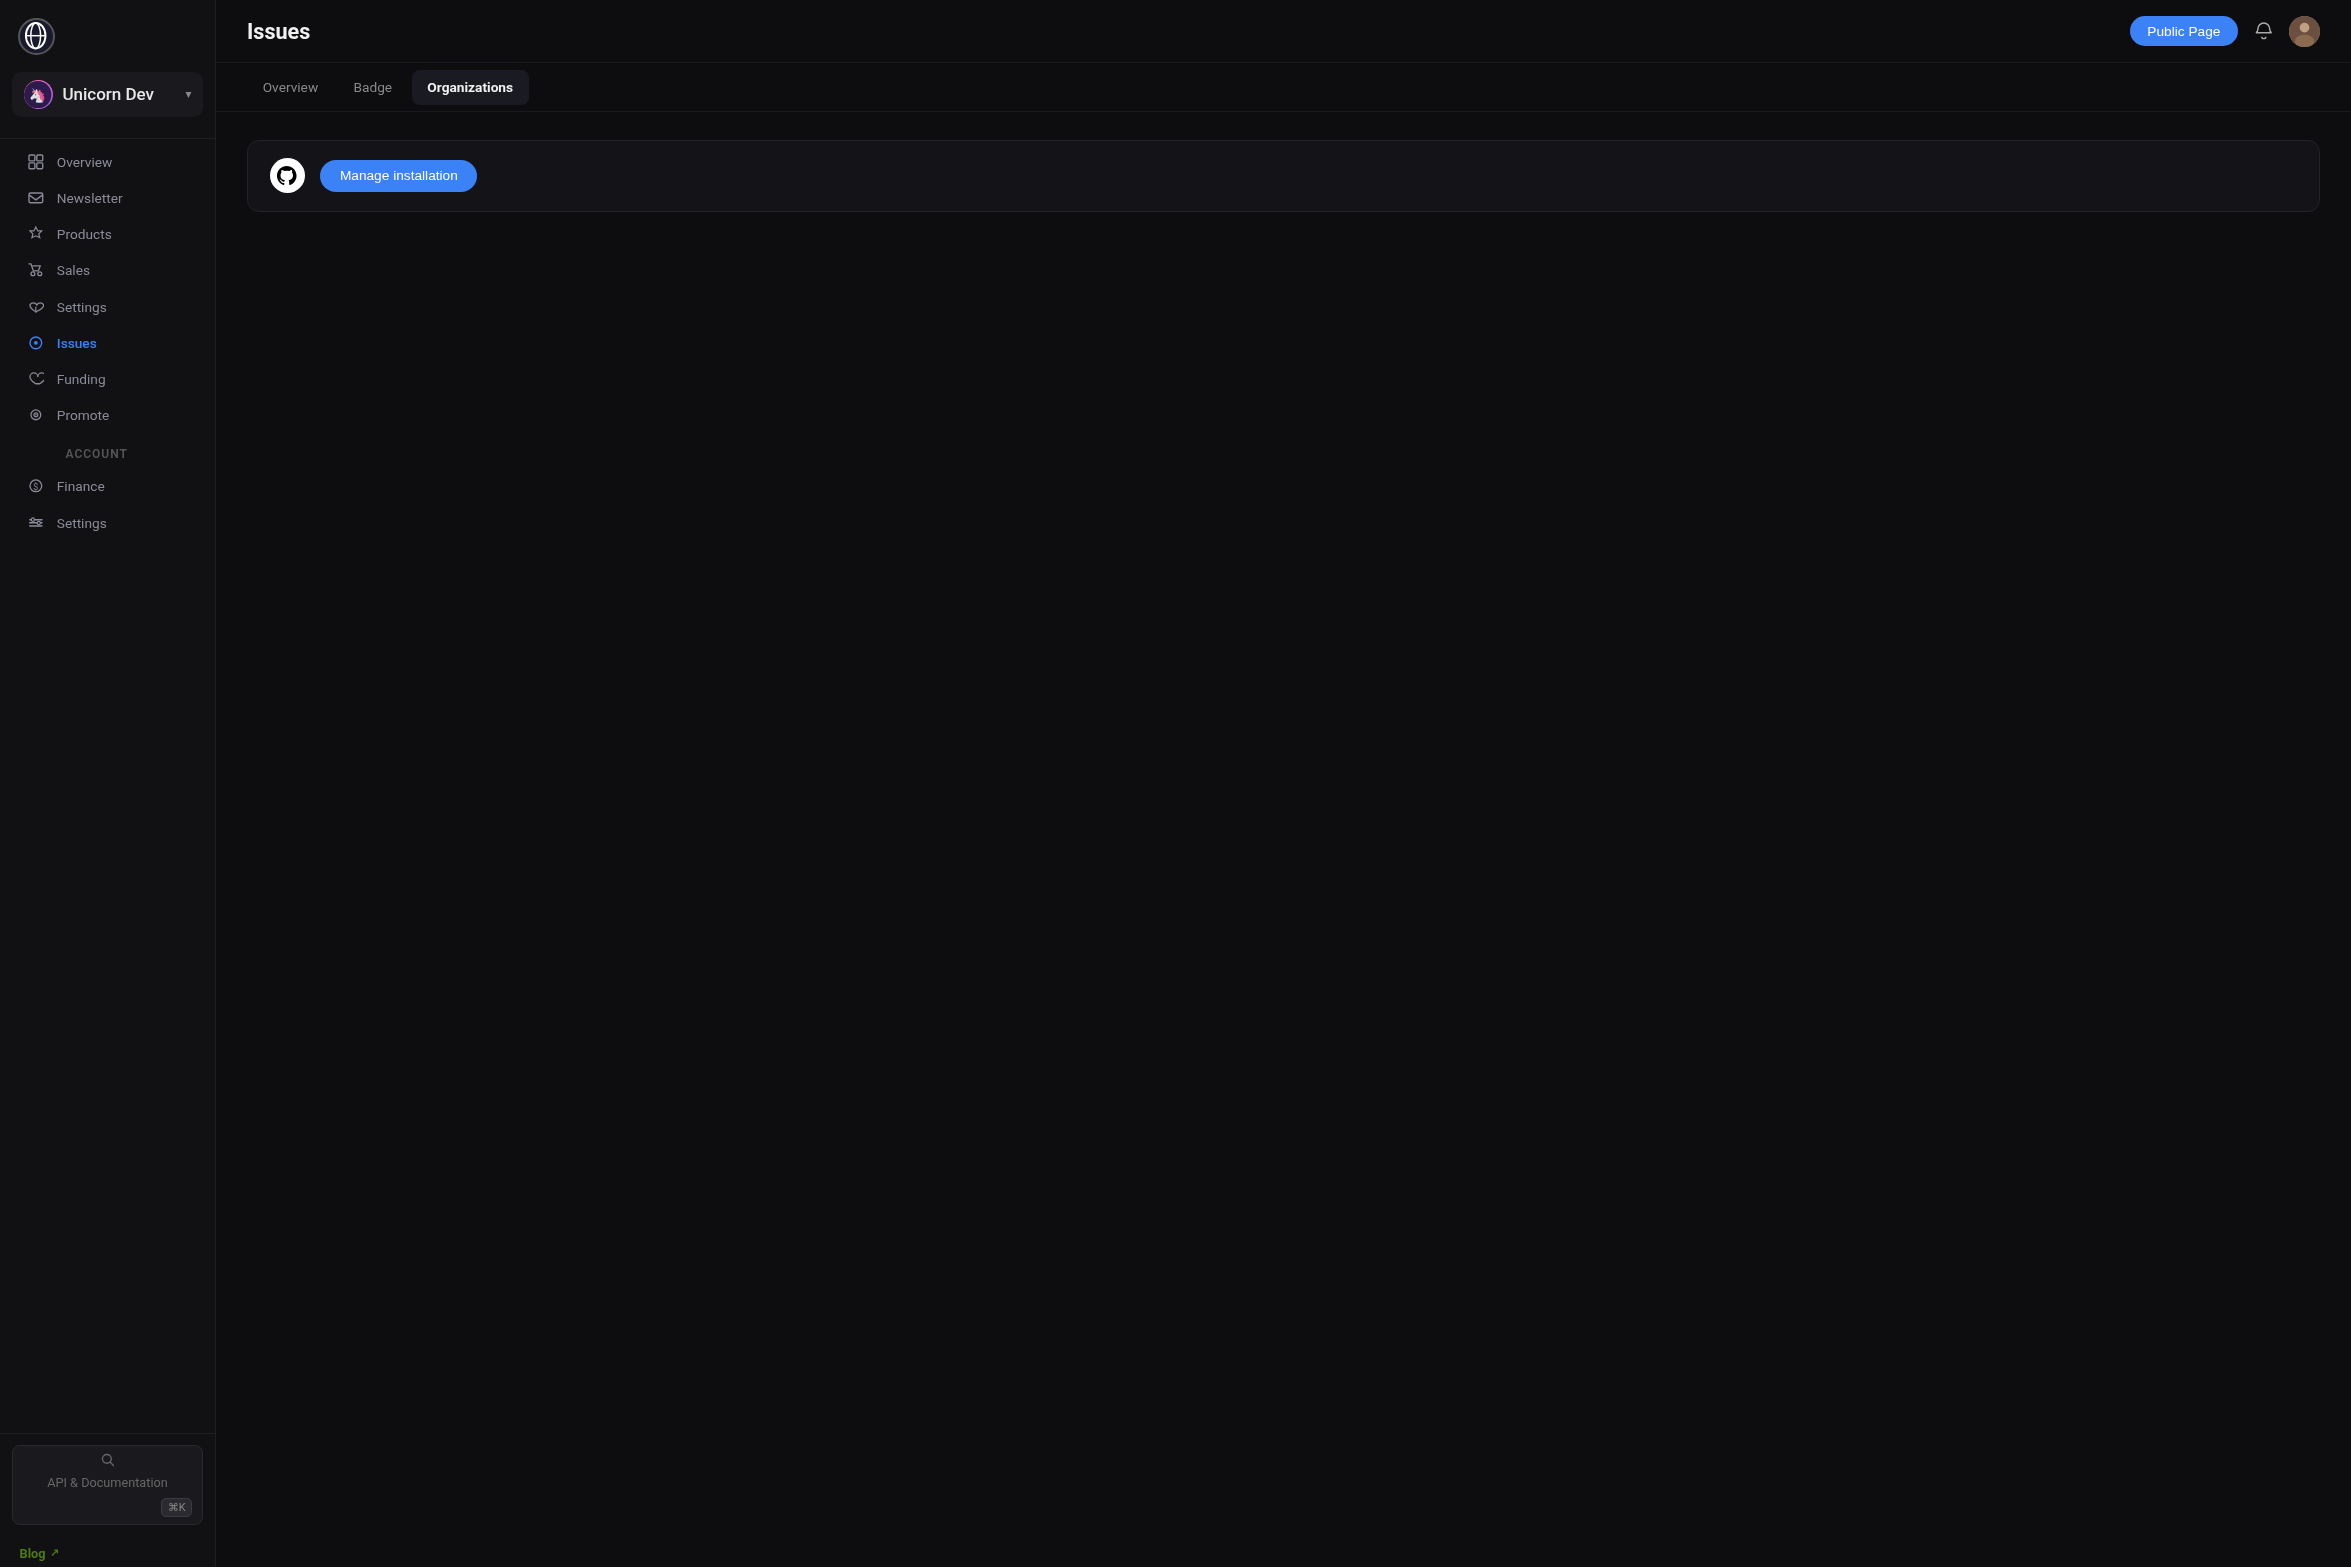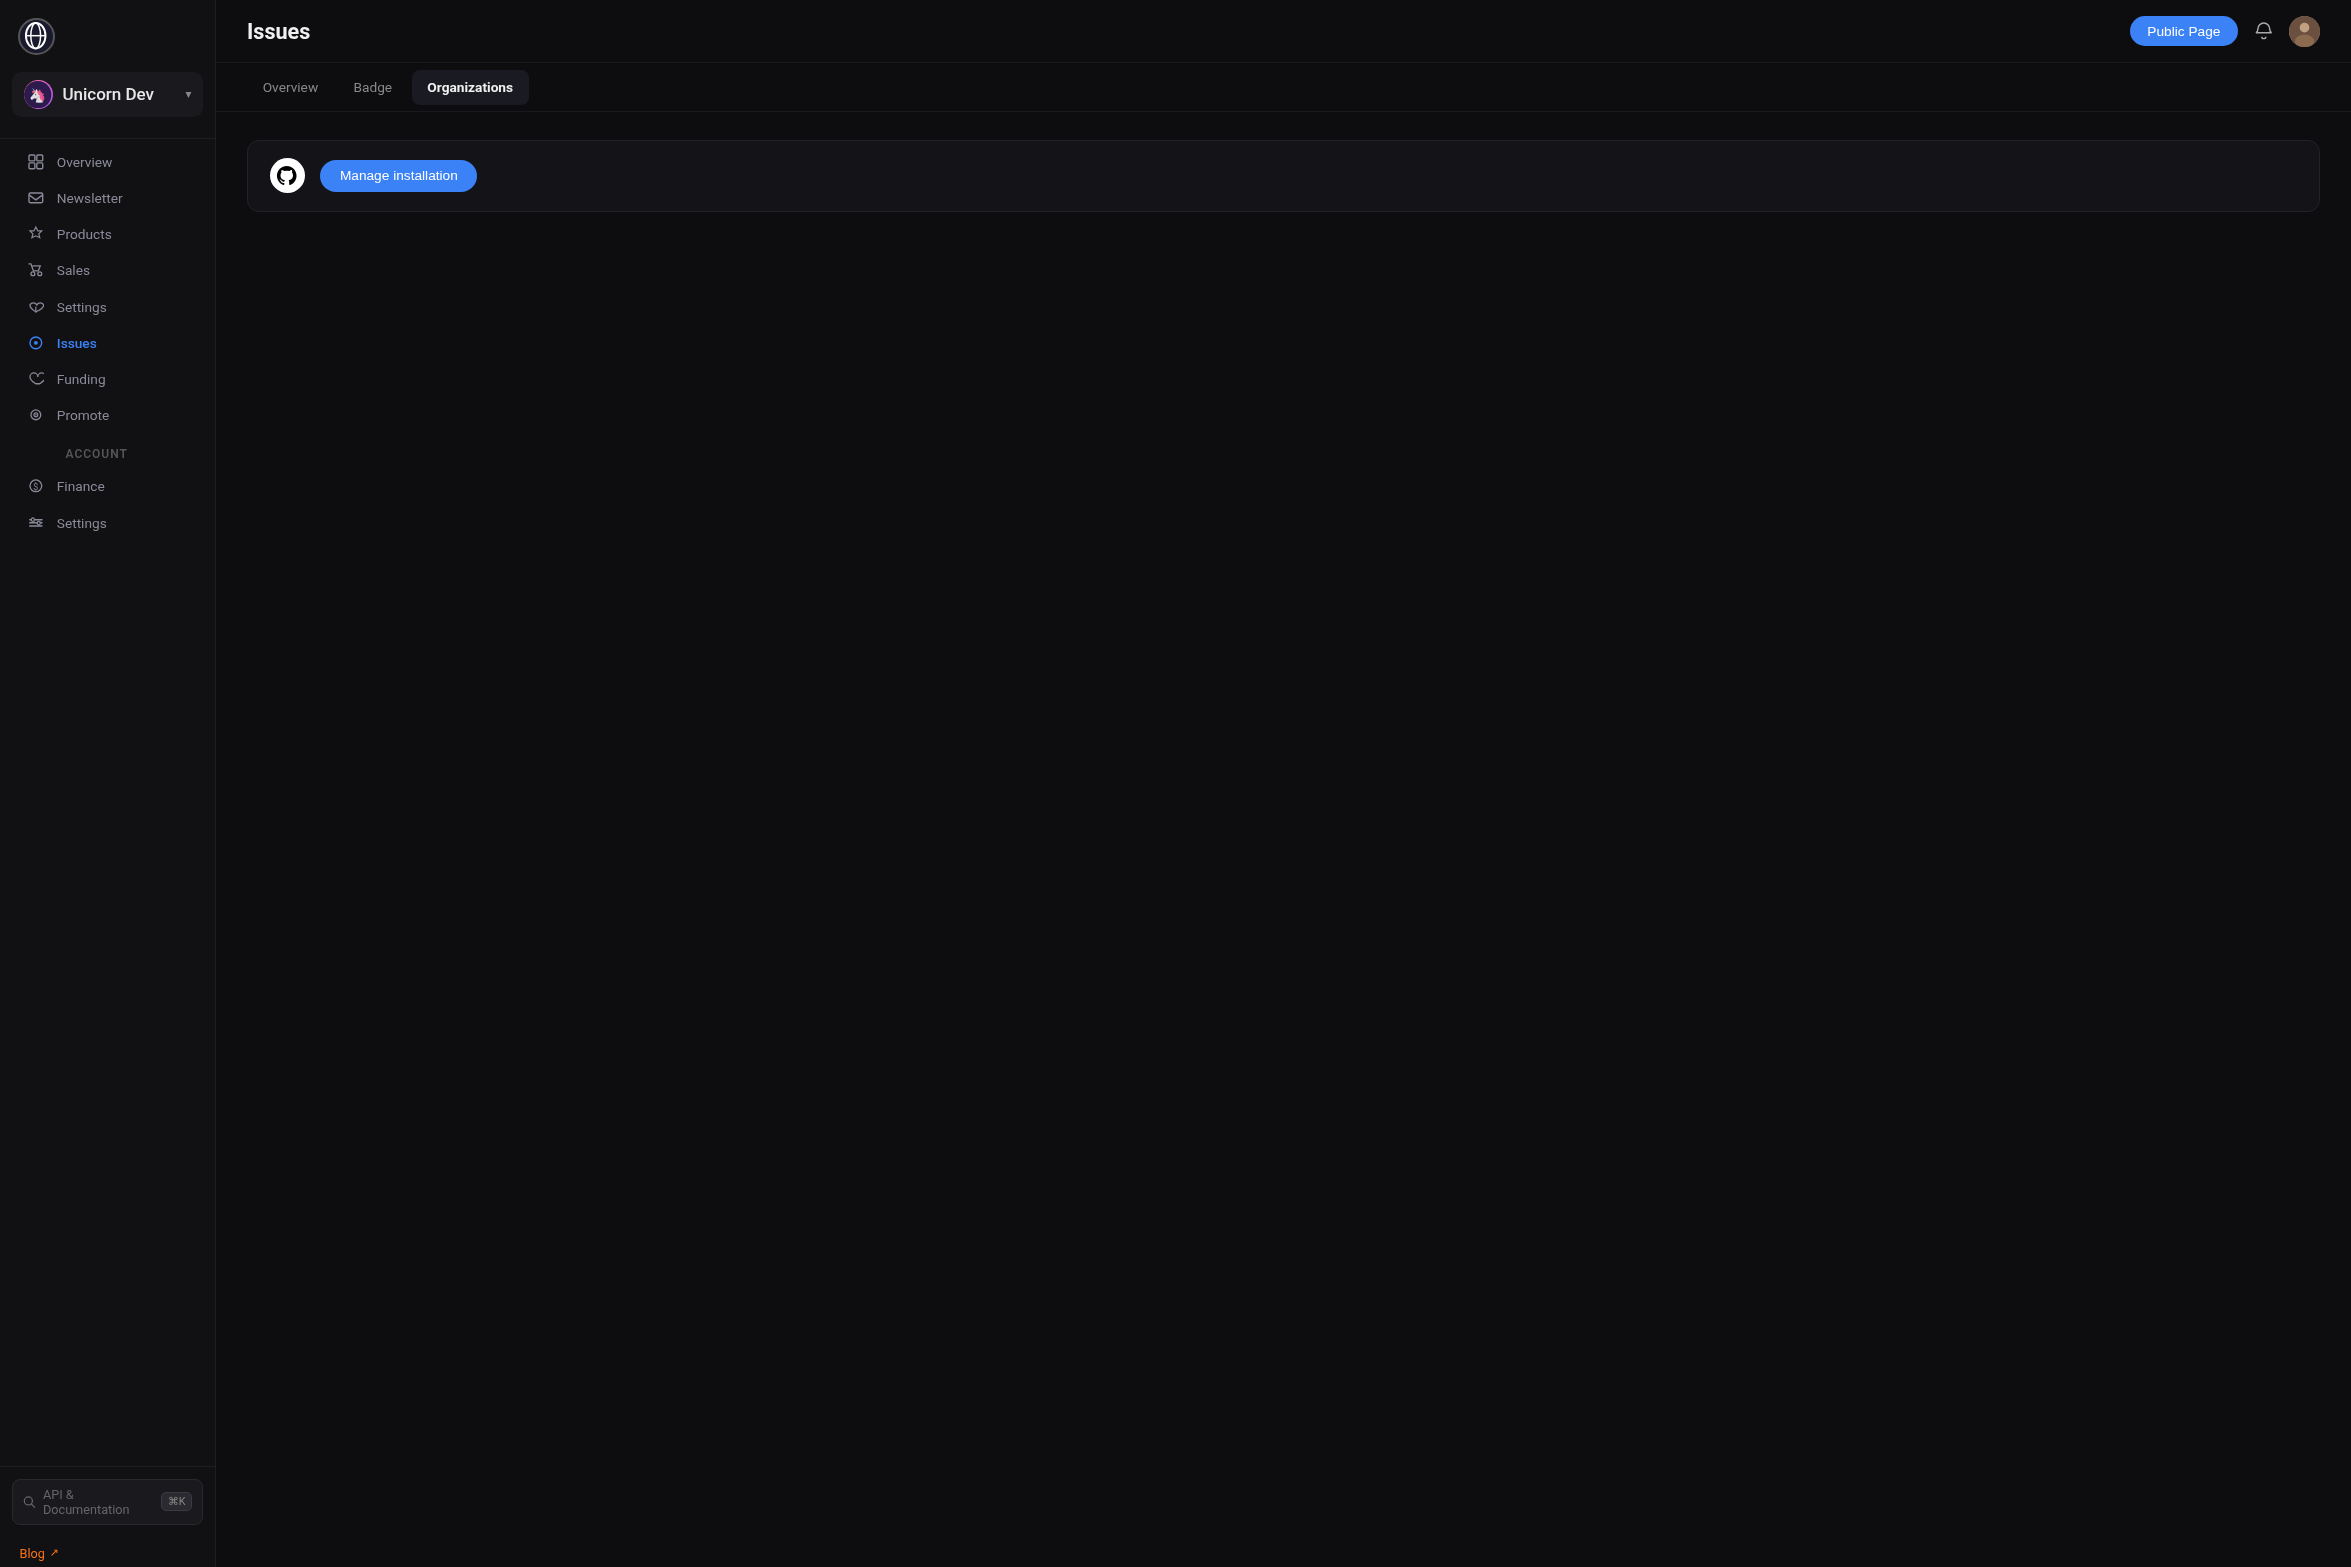"API & Documentation" .search-bar { flex-direction: none -> column }
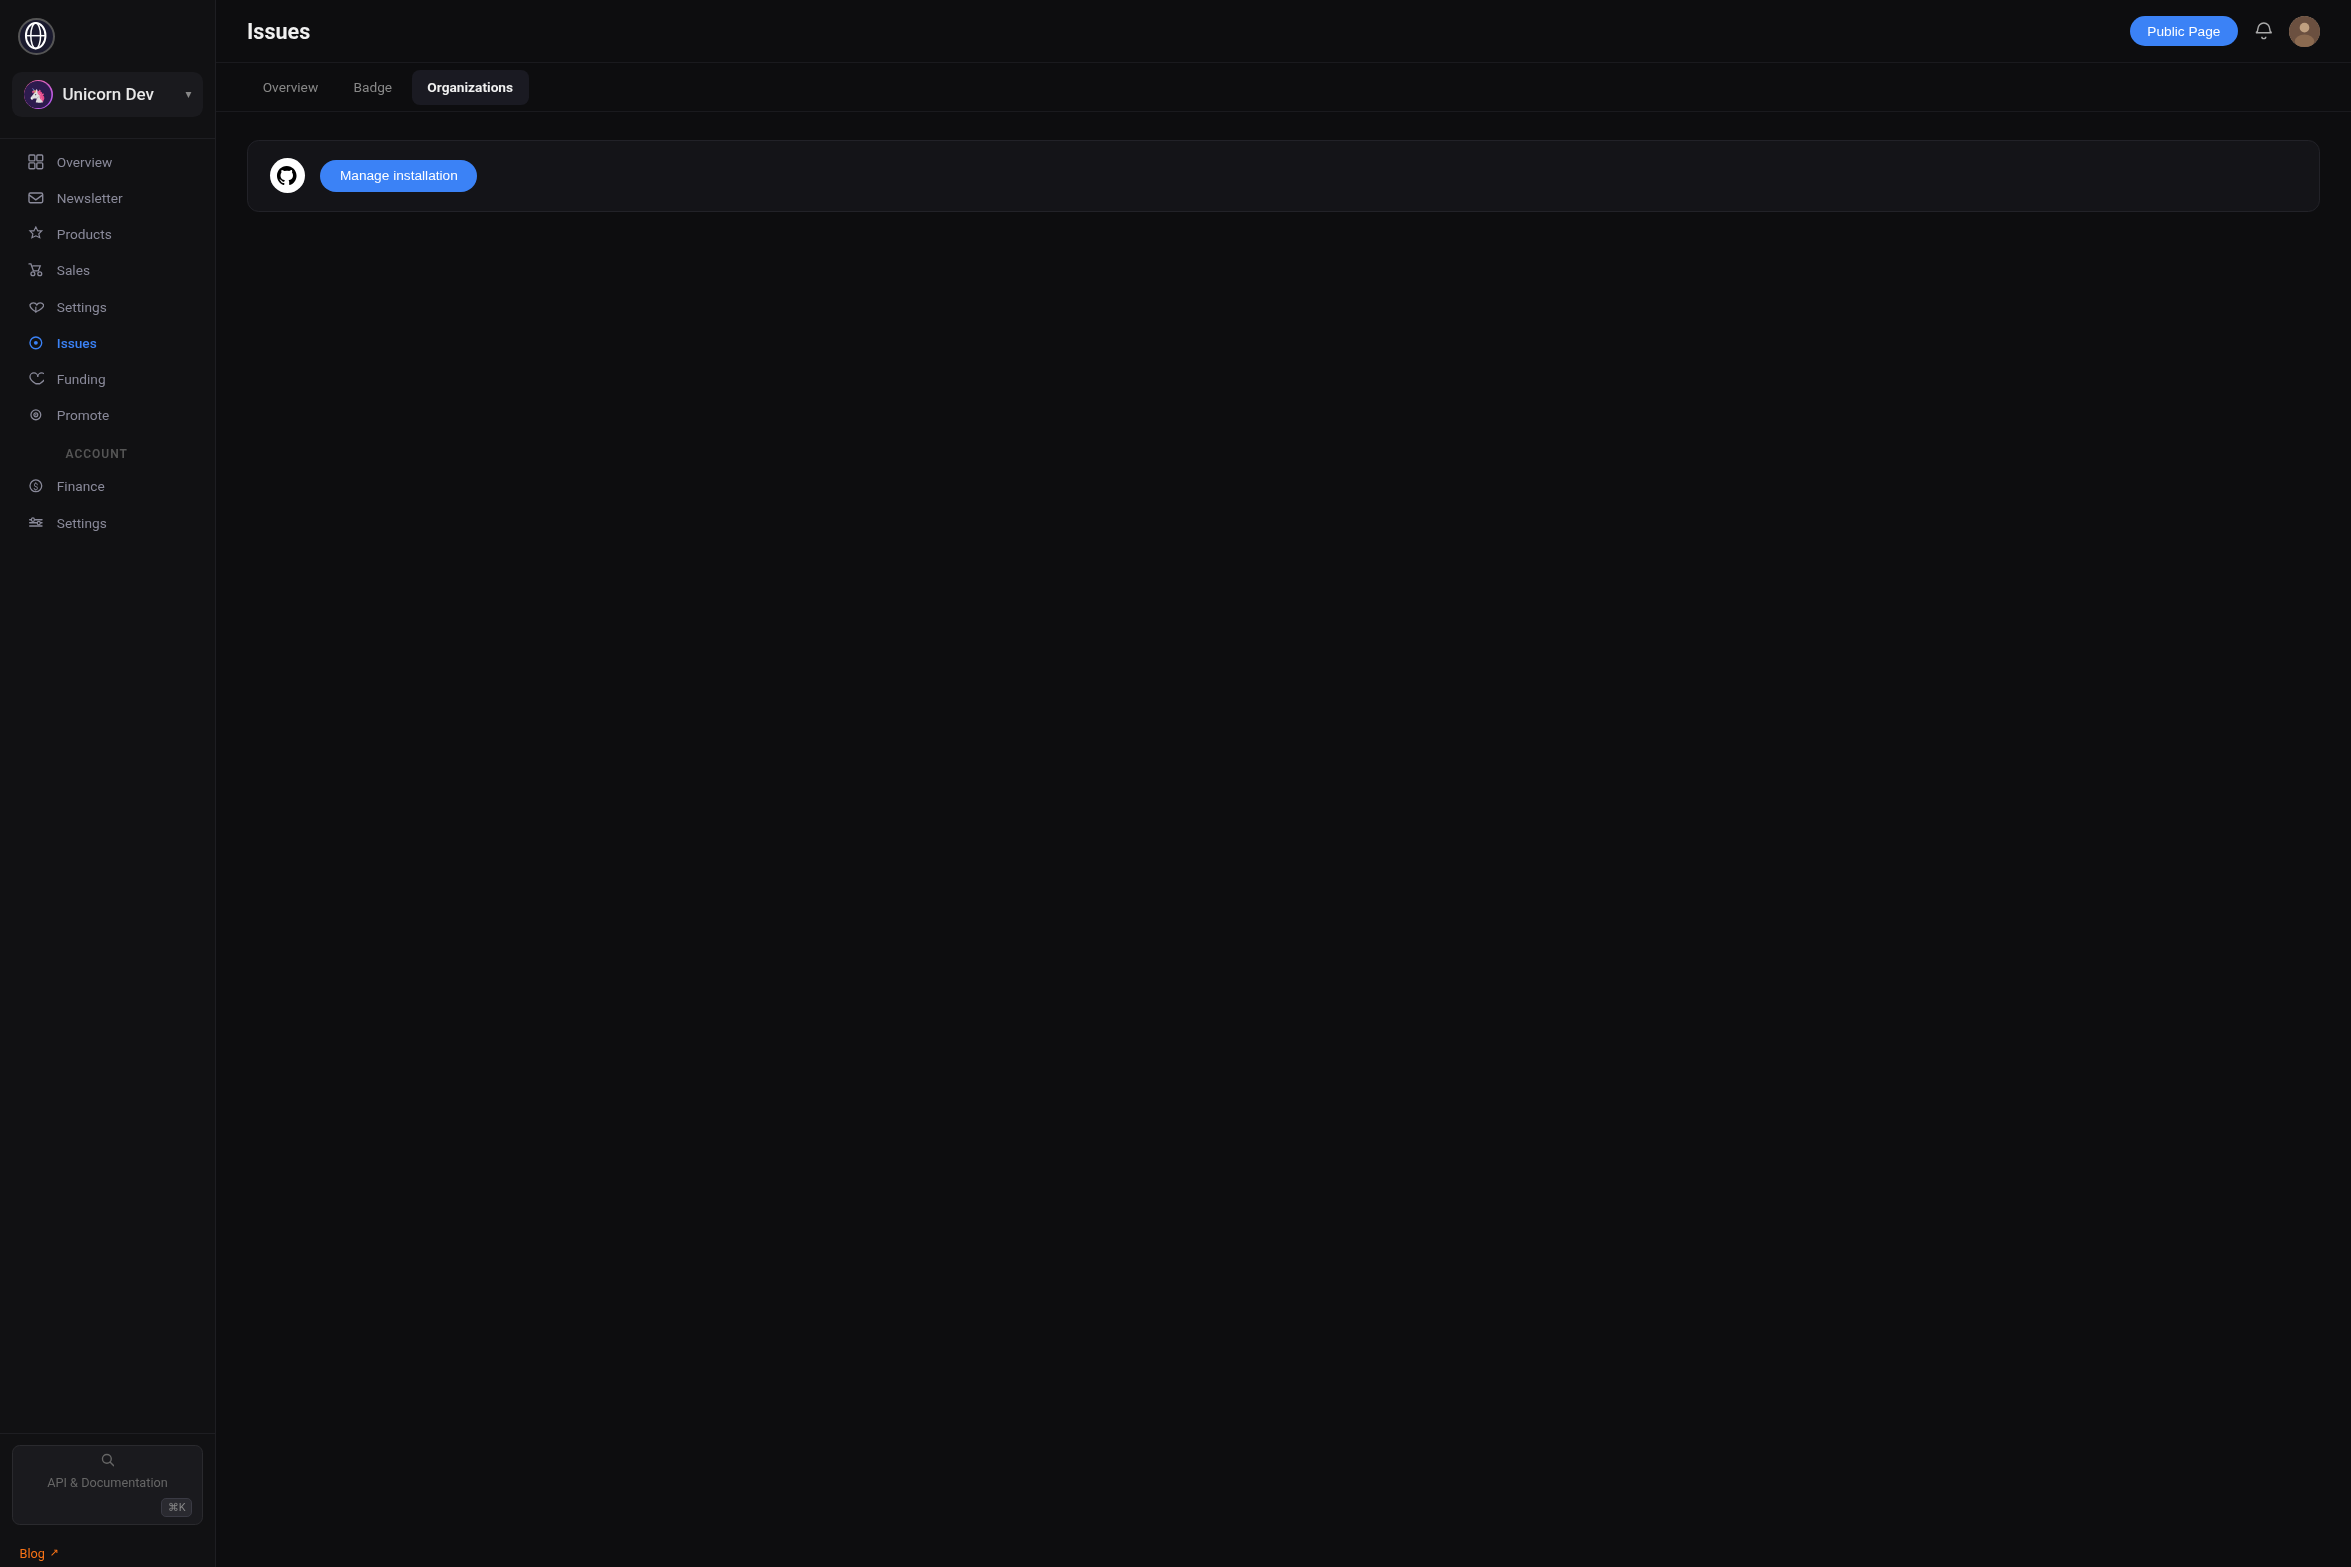"Blog" .sidebar-footer-link { color: #f97316 -> #4d7c0f; font-weight: none -> bold }
